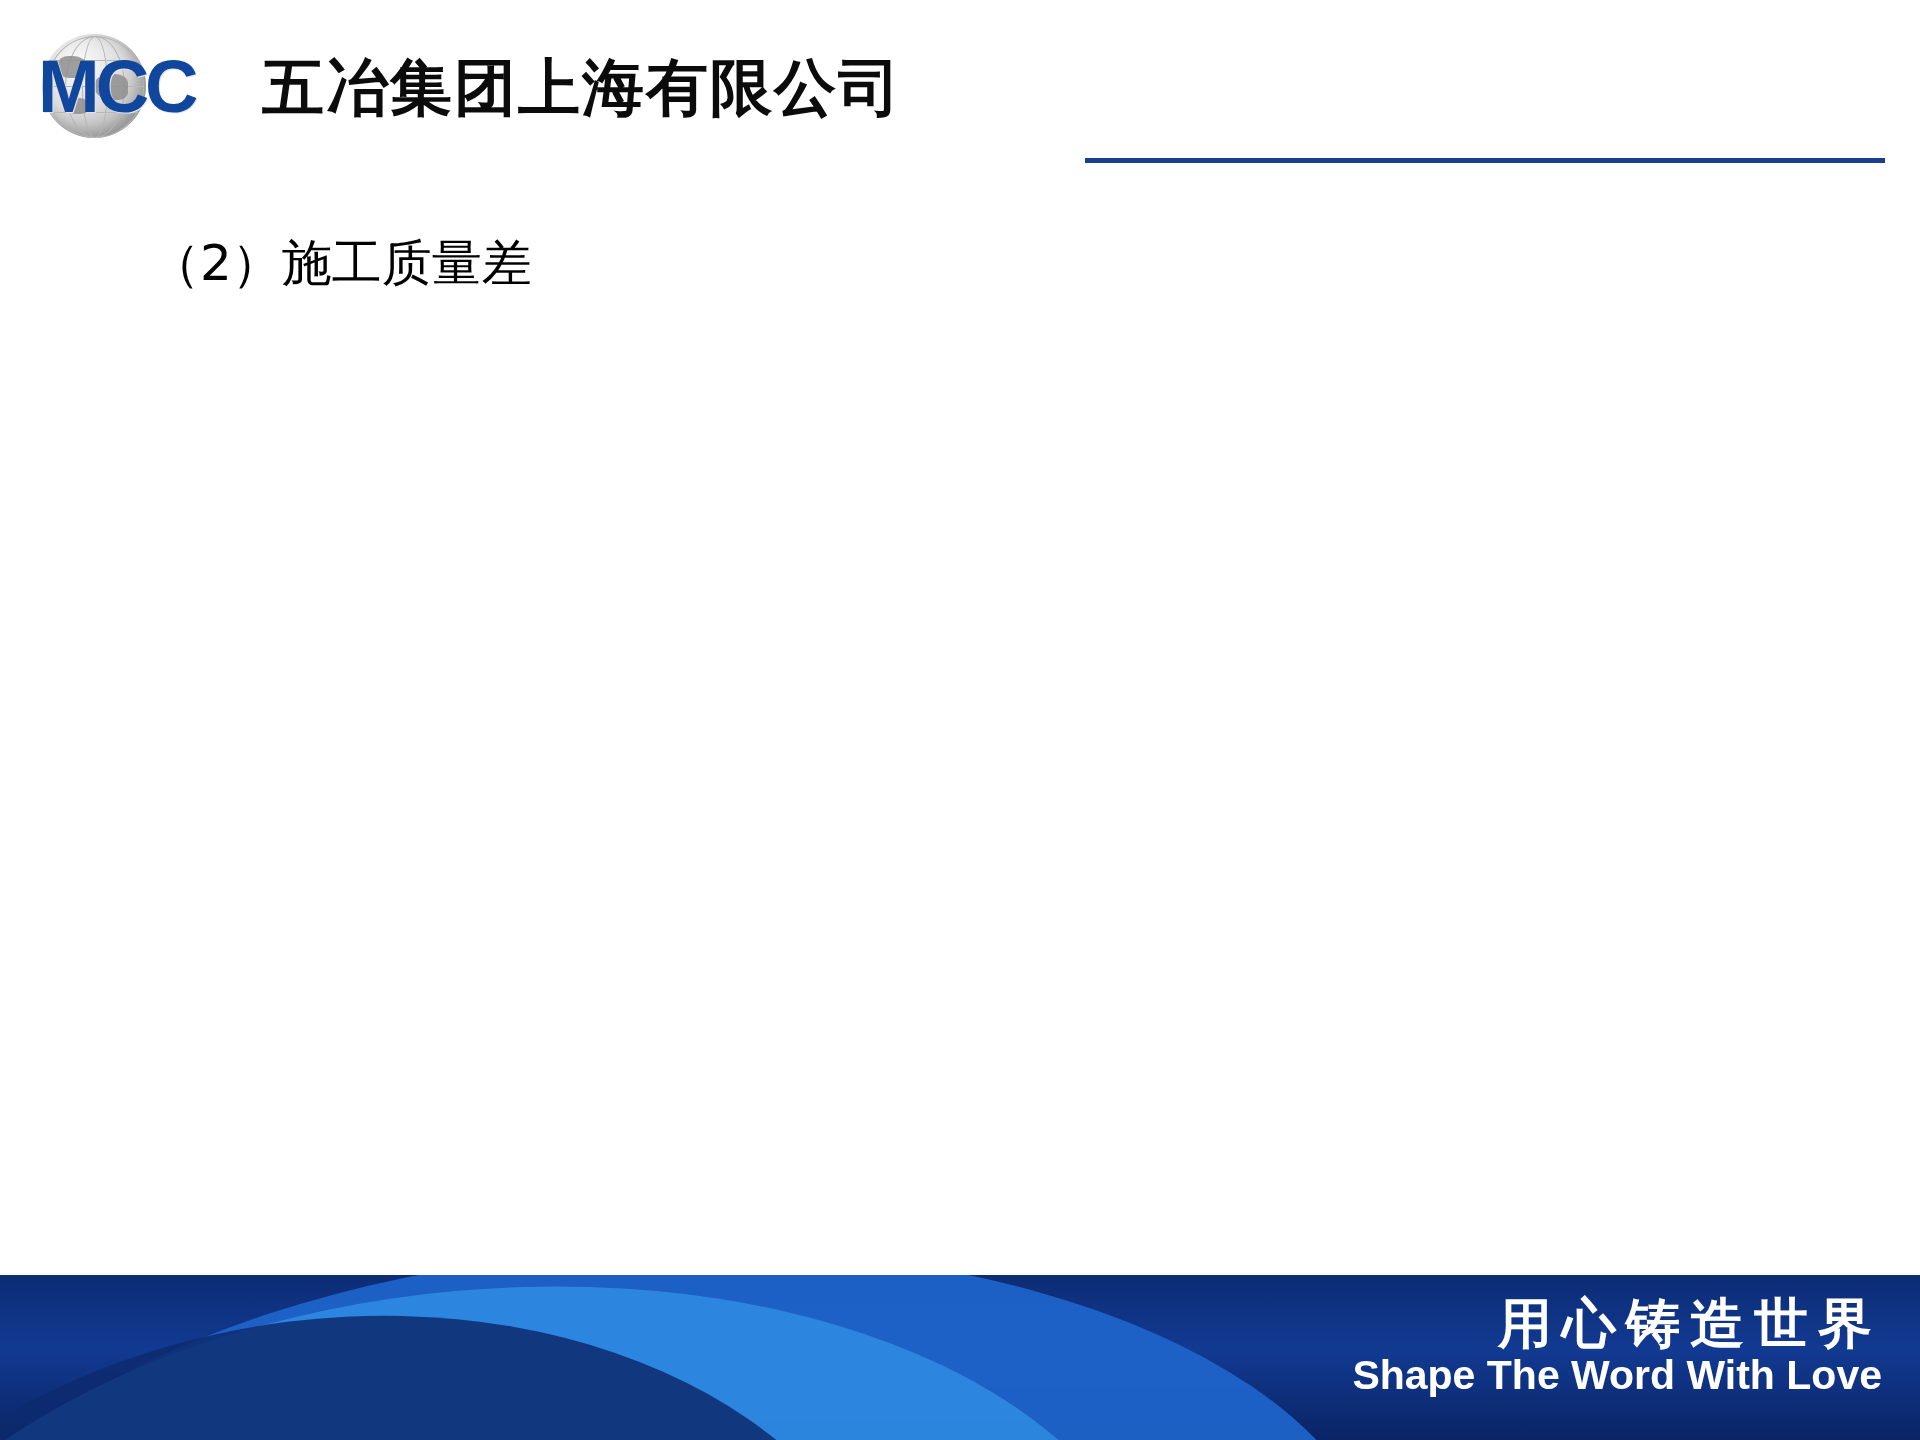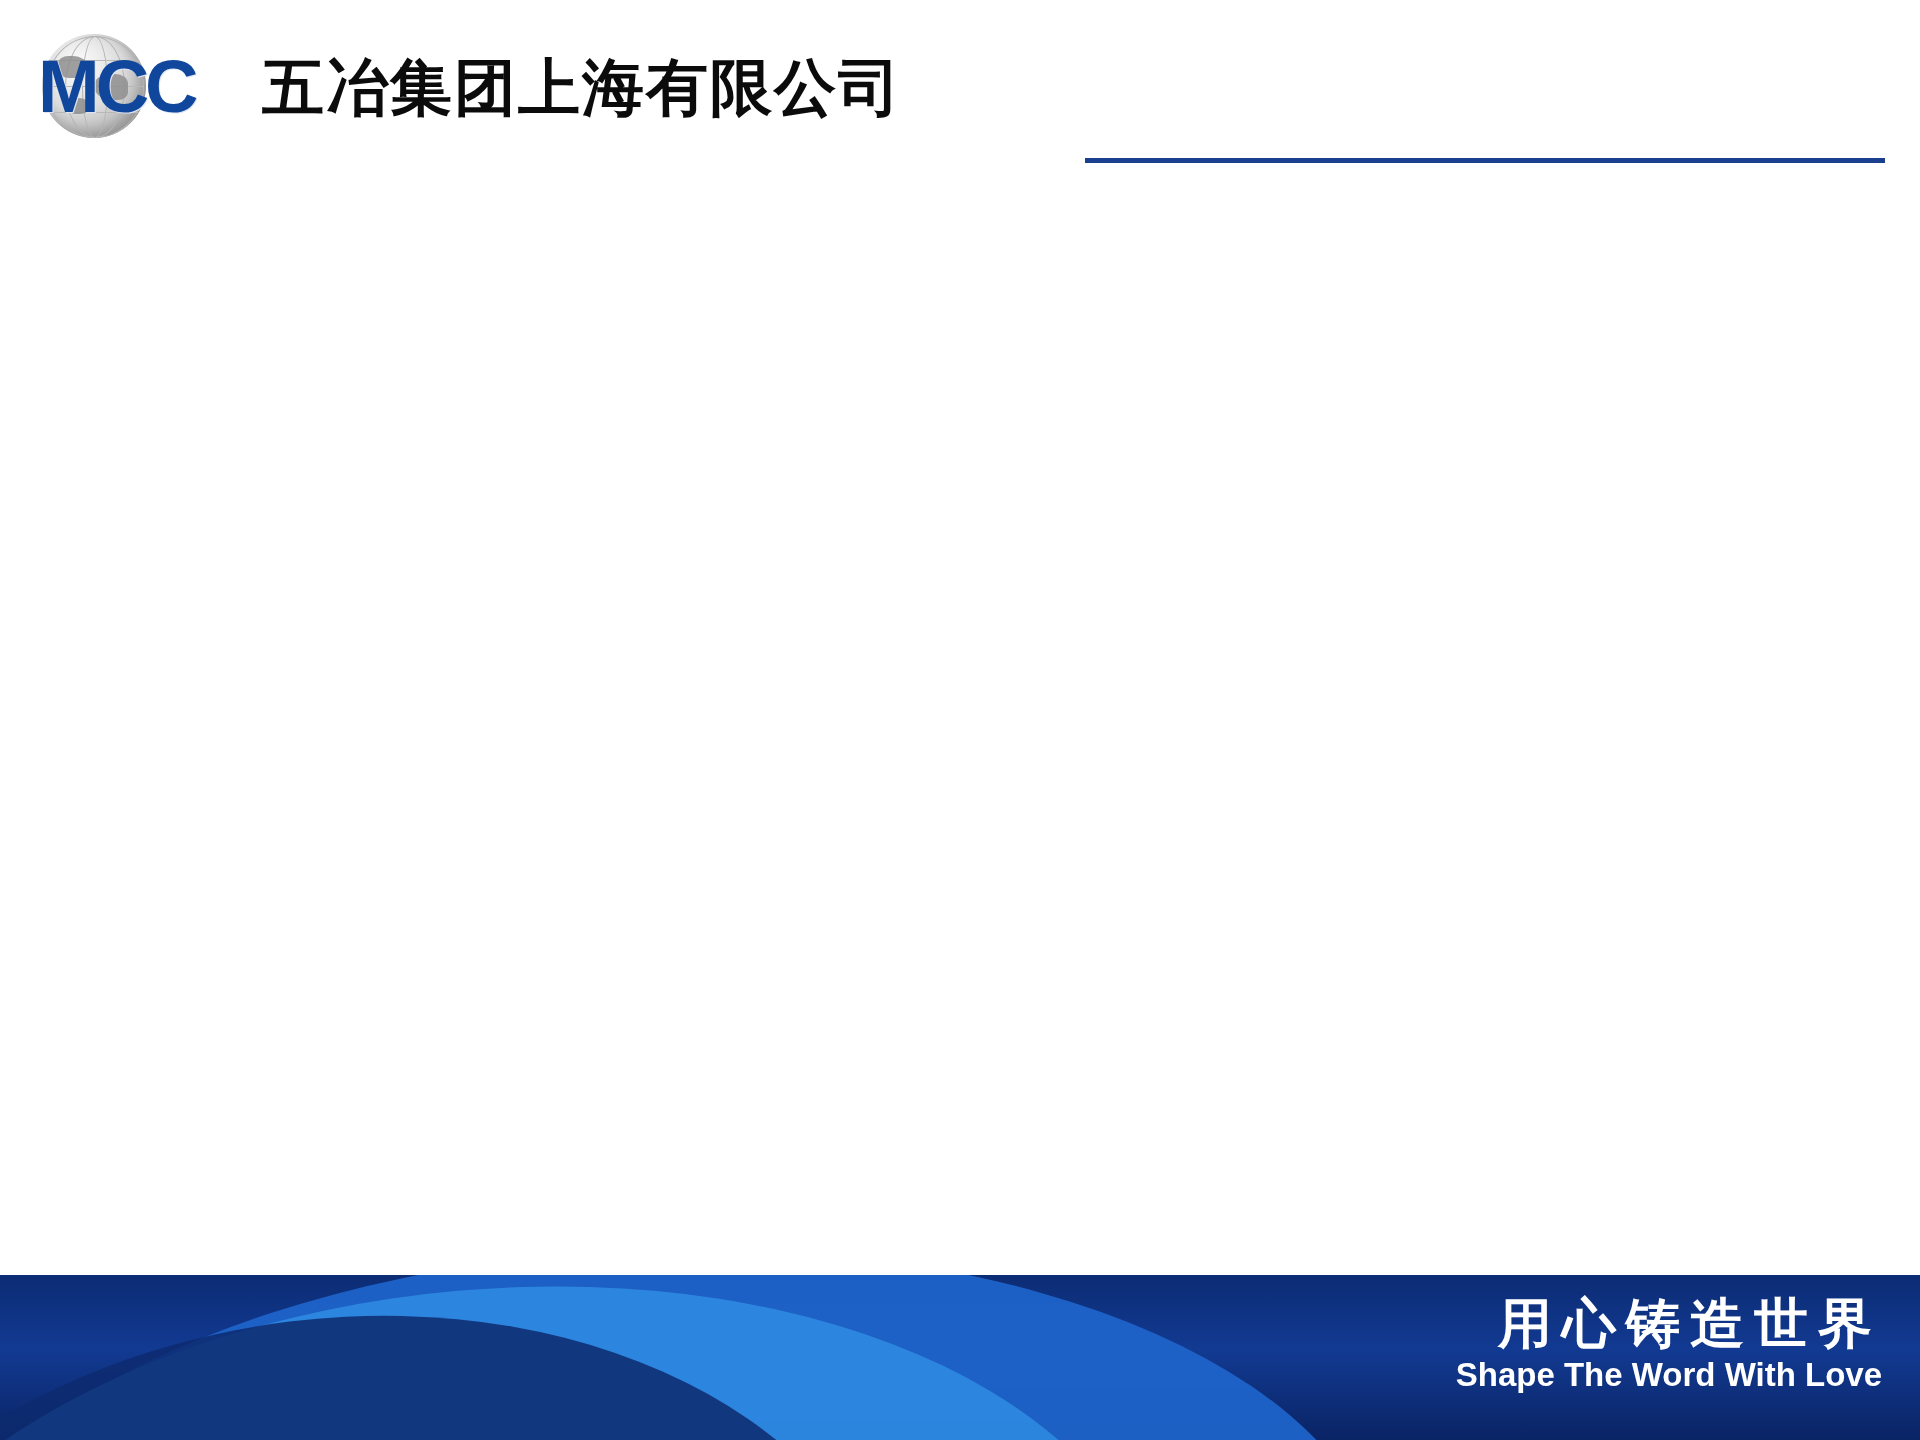"（2）施工质量差" p.body-title { html: none -> <p>（2）施工质量差</p> }
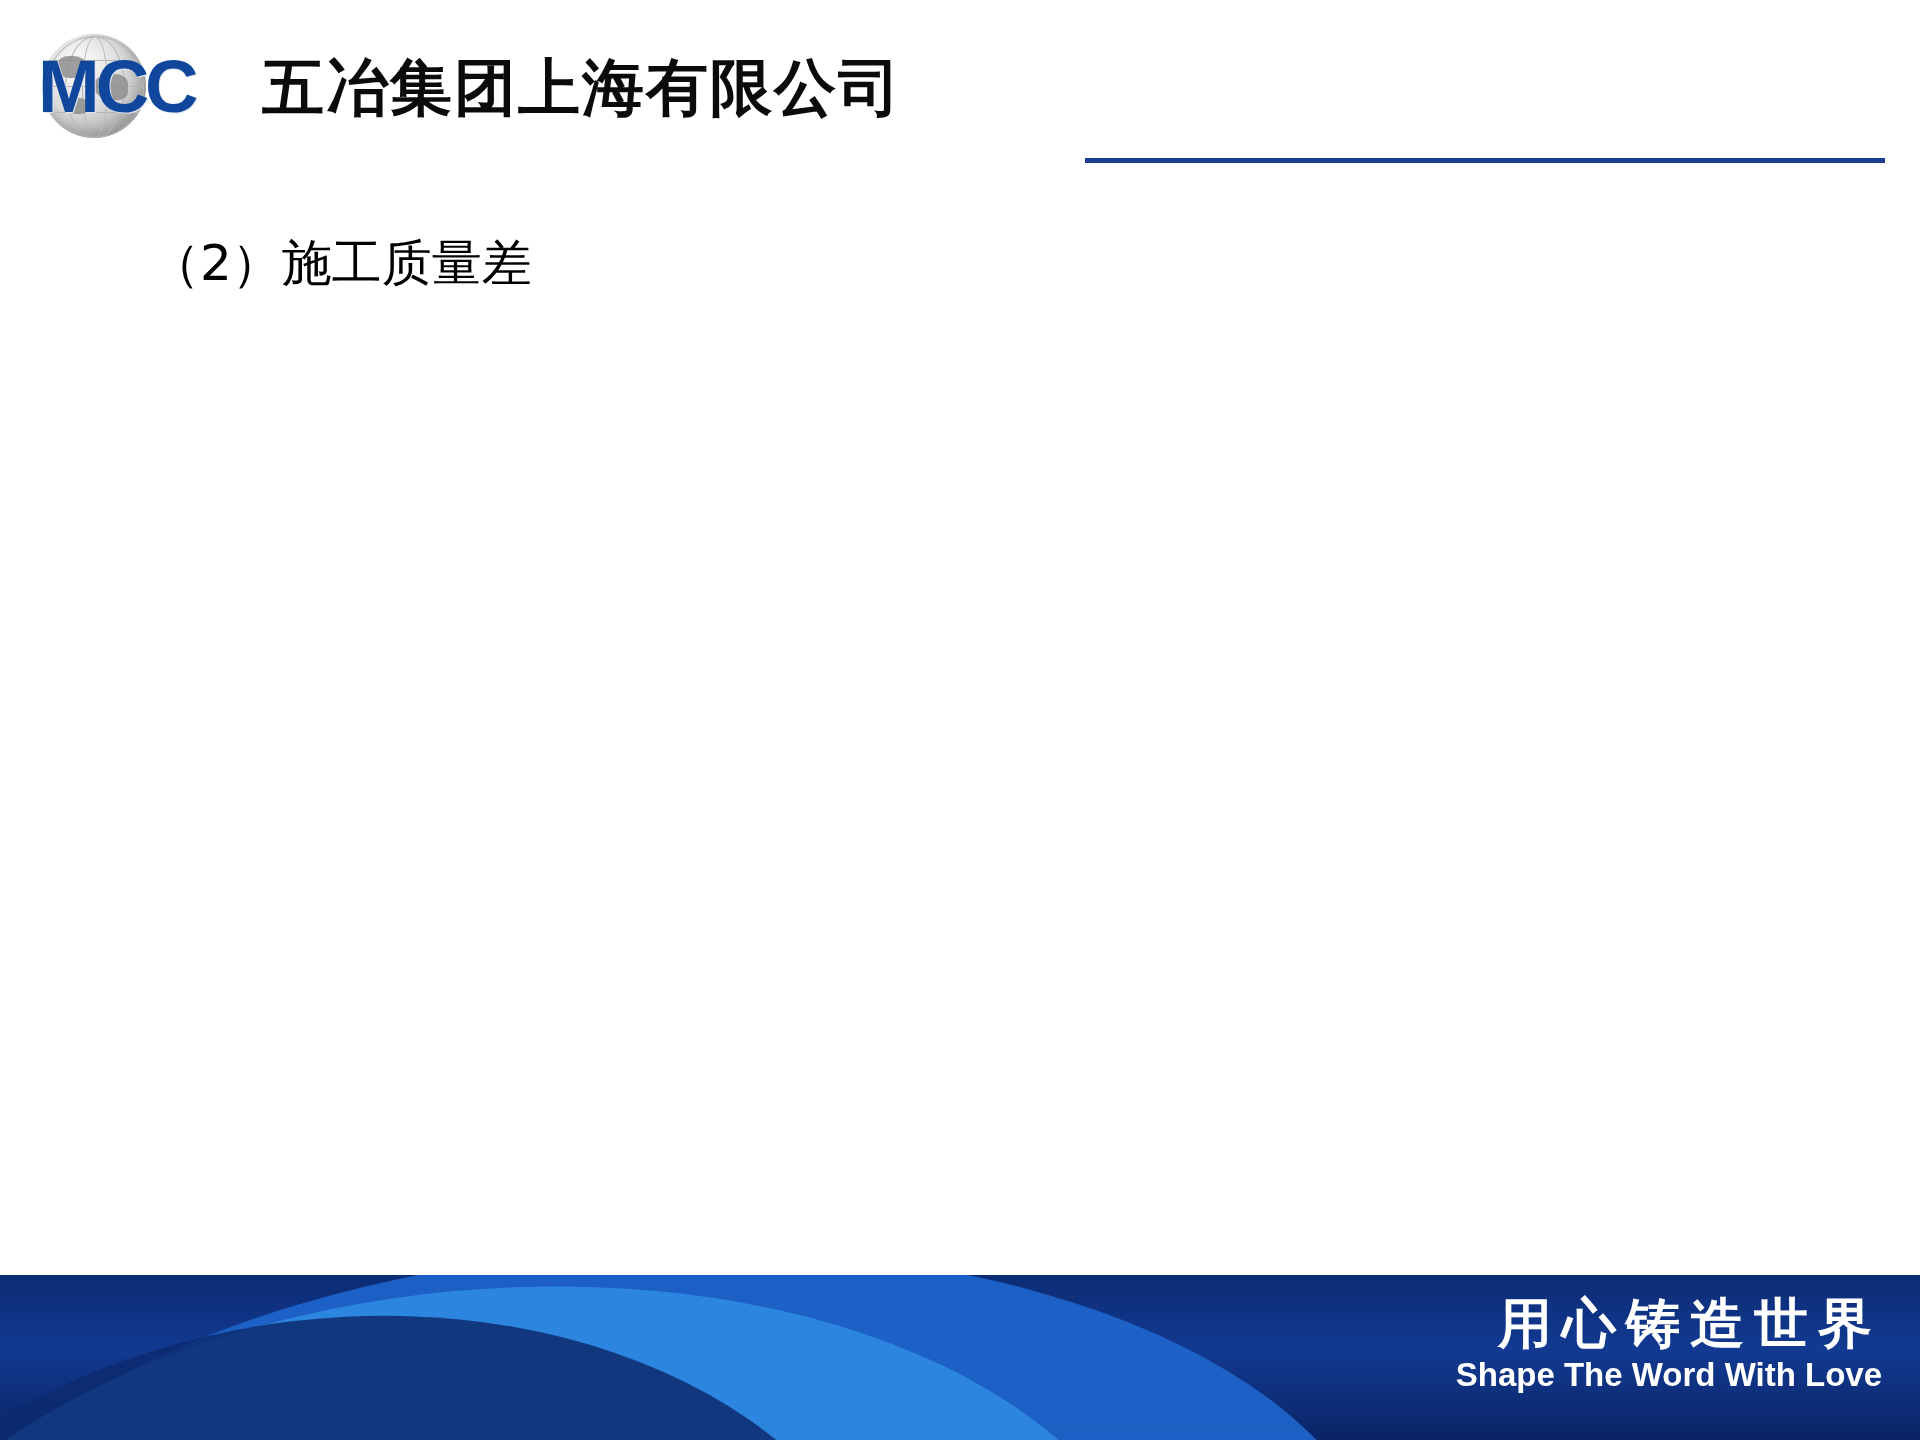"Shape The Word With Love" .footer-slogan .en { font-size: 33px -> 41px }
